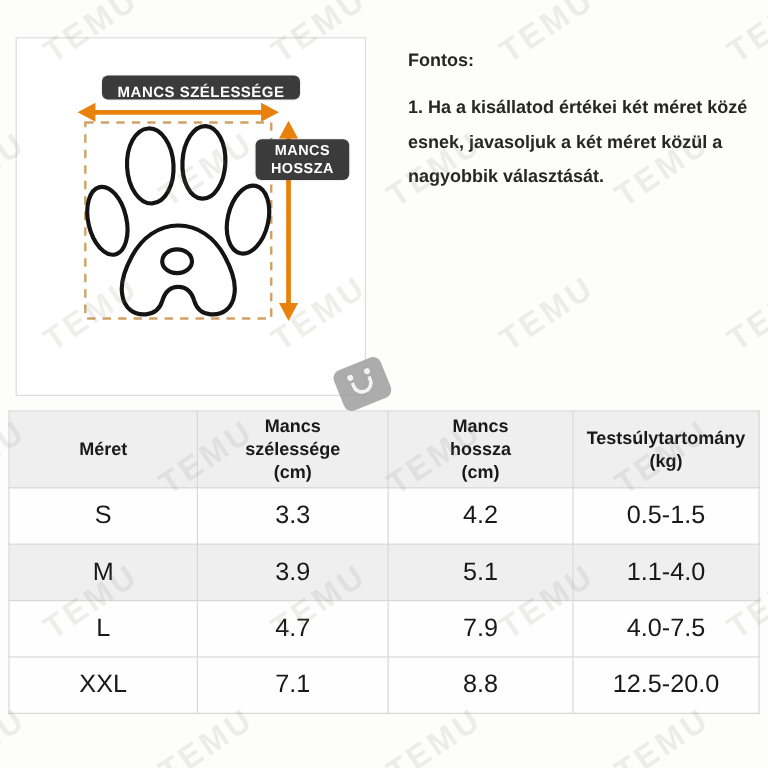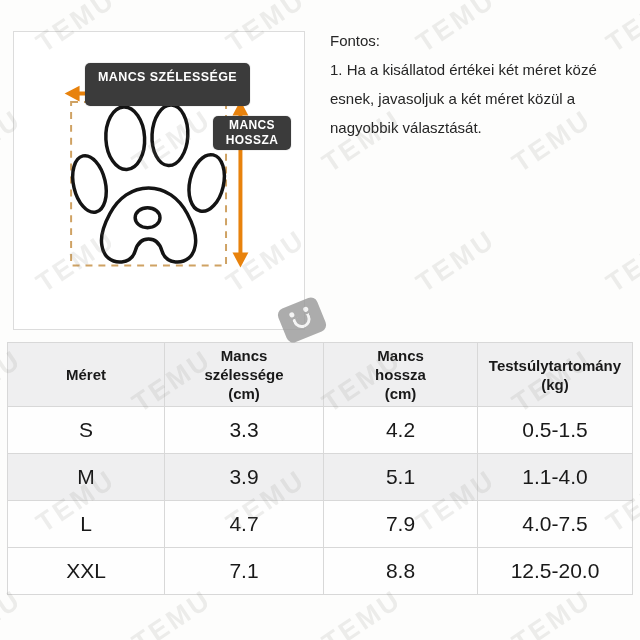"Fontos:" .notes p { font-weight: none -> bold; margin: 0 -> 10px }
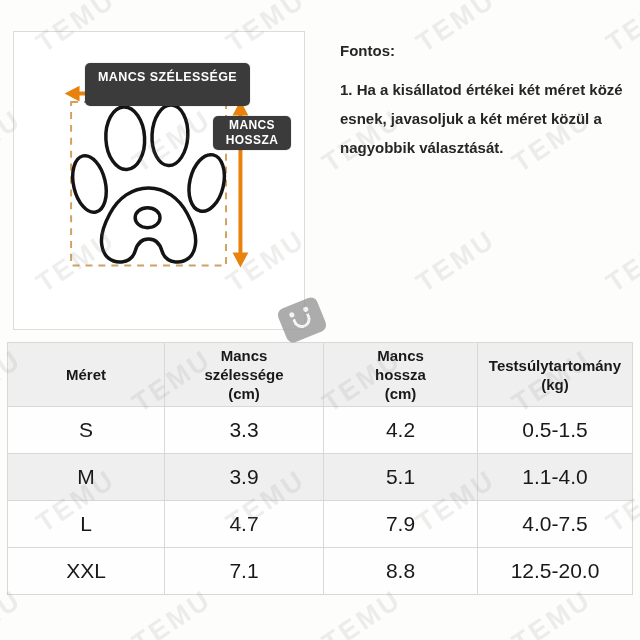"MANCS SZÉLESSÉGE" .width-label { height: 43px -> 20px }
